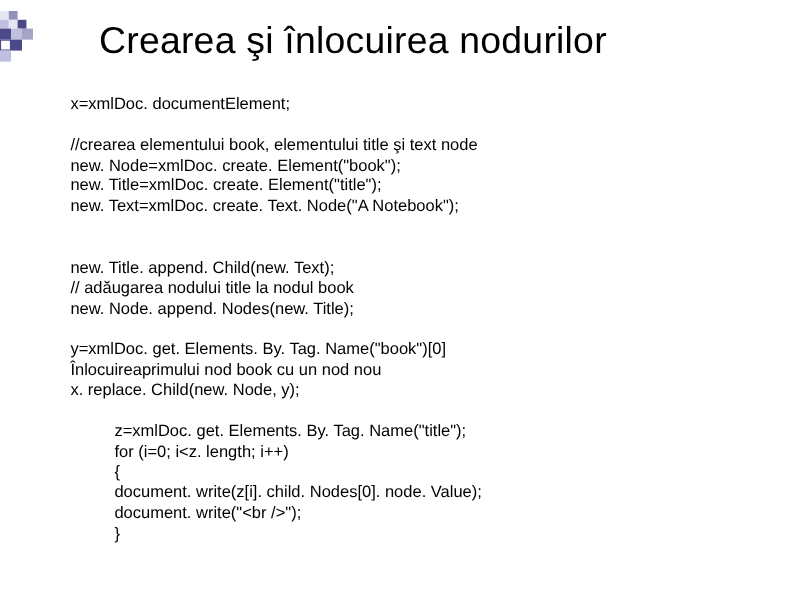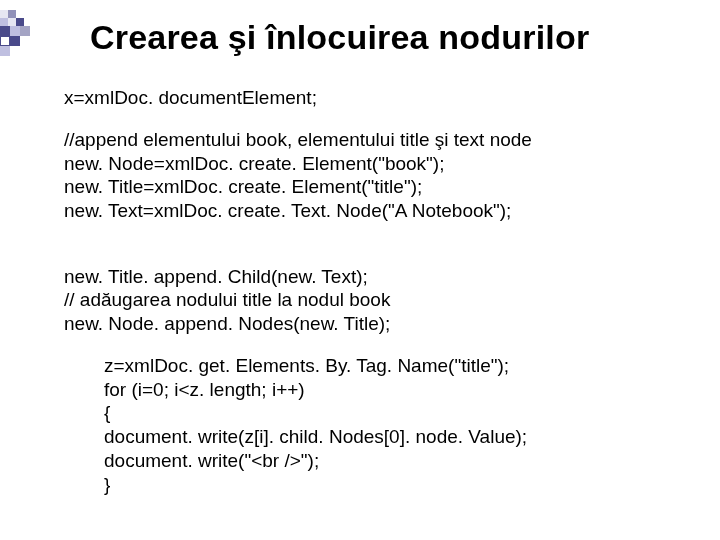"Crearea şi înlocuirea nodurilor" .title { font-weight: 700 -> 400 }
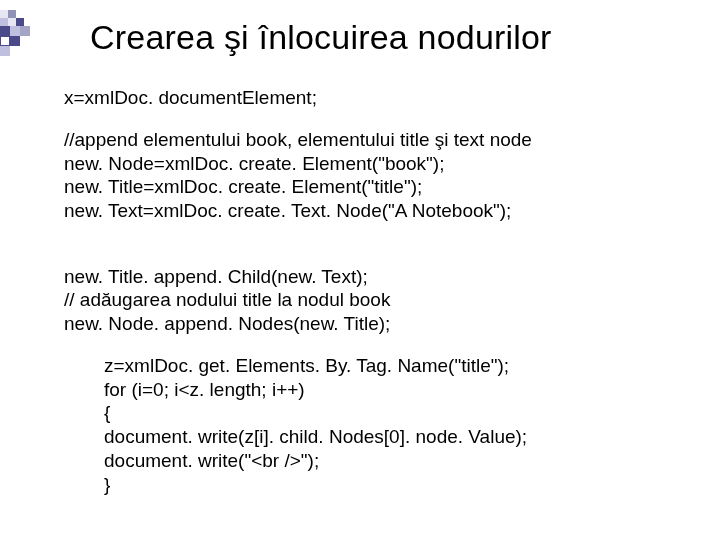"x=xmlDoc. documentElement;" .body { font-size: 19px -> 15px }
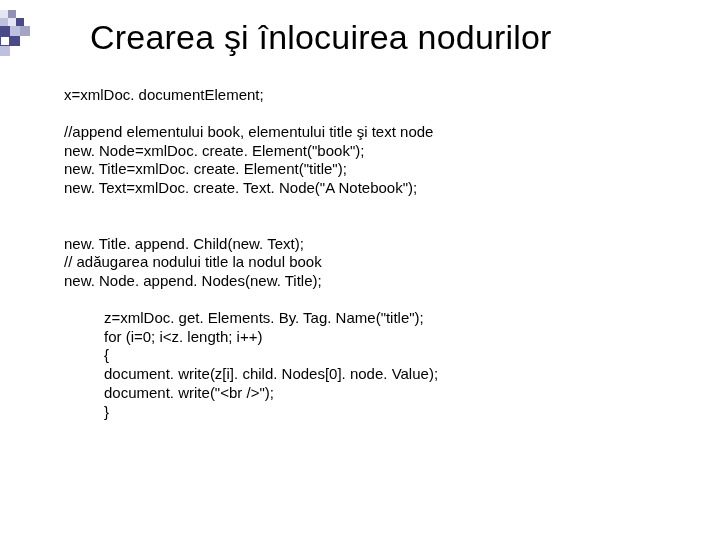"//append elementului book, elementului" span { text: //append -> //crearea }
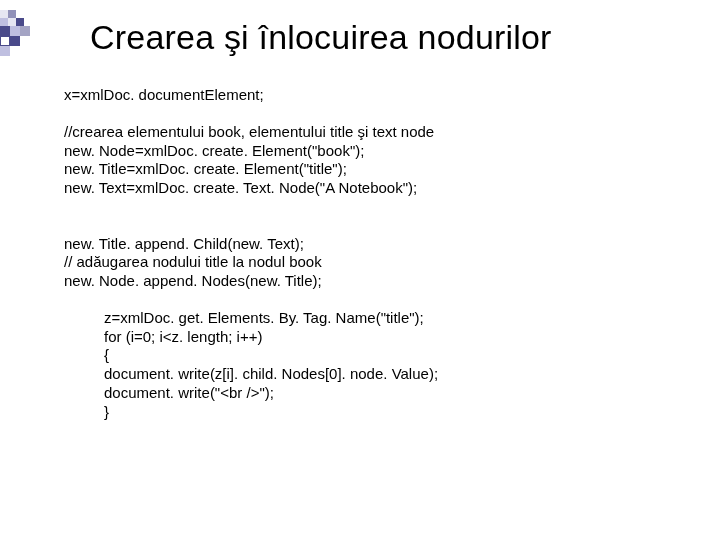"y=xmlDoc. get. Elements. By. Tag." p { html: none -> <p> <span>y=xmlDoc. get. Elements. By. Tag. Name("book")[0]</span><br> <span>Înlocuireaprimului nod book cu un nod nou</span><br> <span>x. replace. Child(new. Node, y);</span> </p> }
